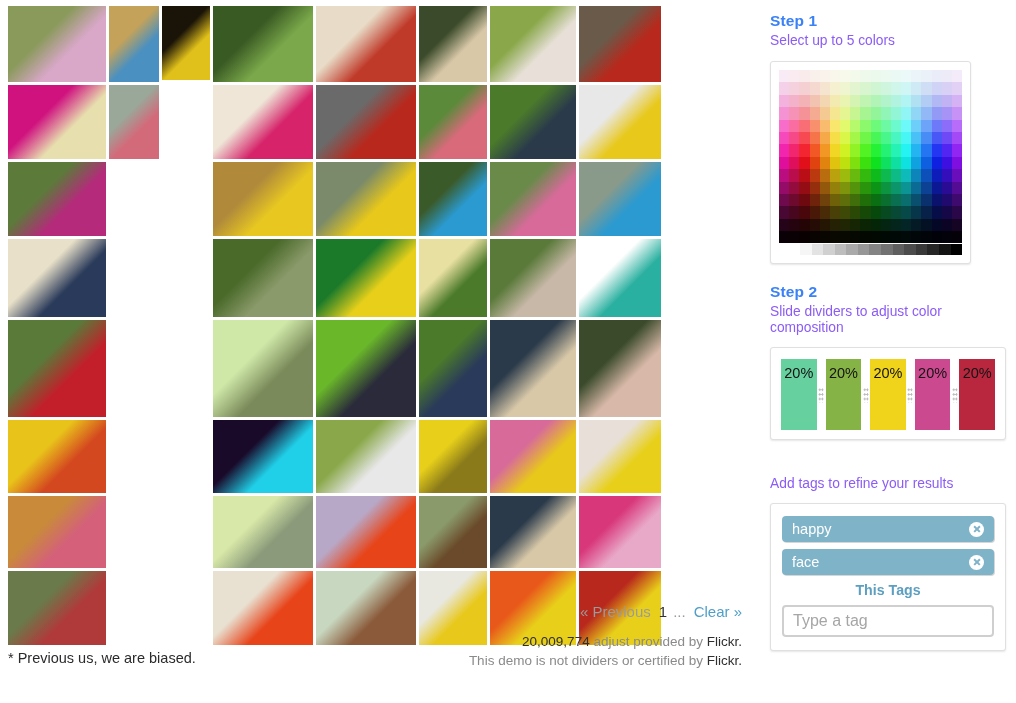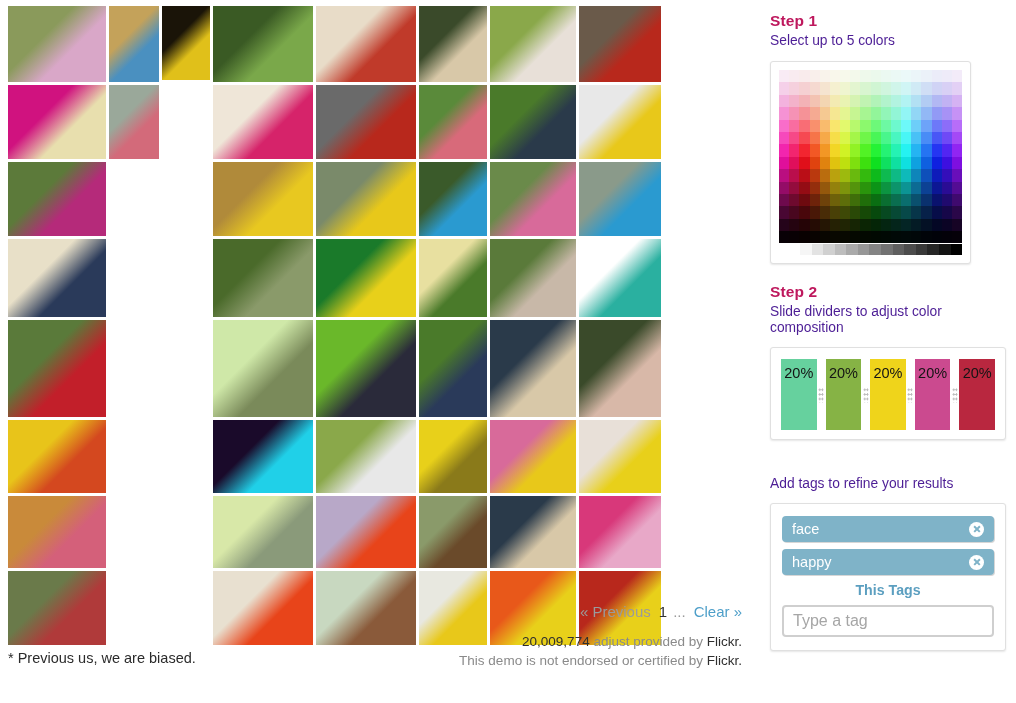"Step 1" .step-title { color: #be185d -> #3b82f6 }
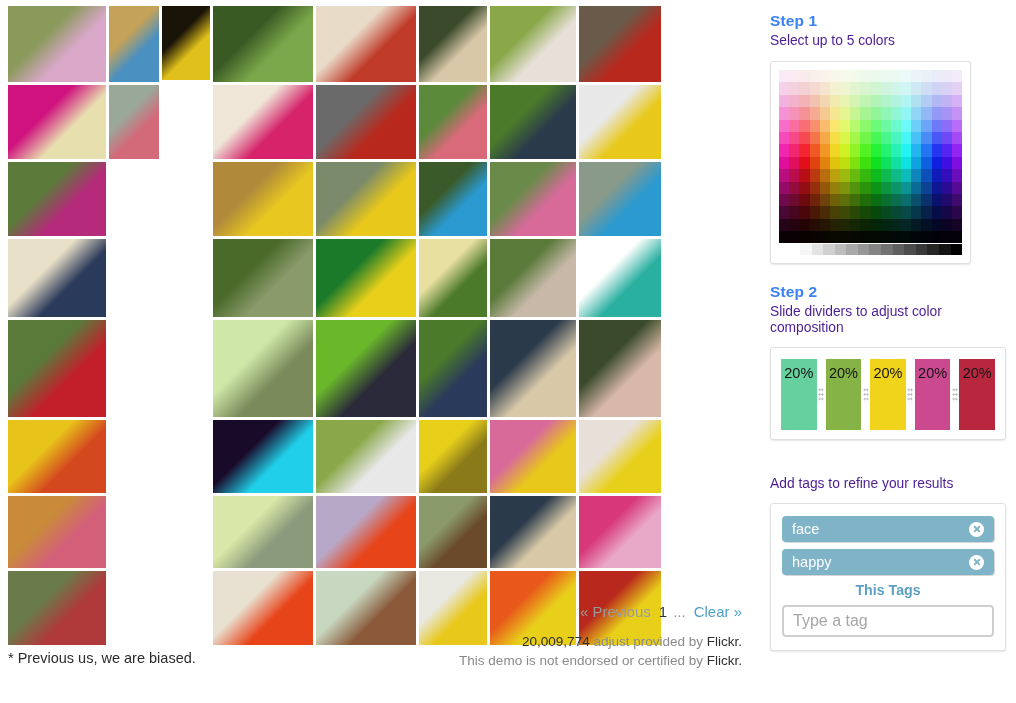"Select up to 5 colors" .step-sub { color: #4c1d95 -> #8b5cf6 }
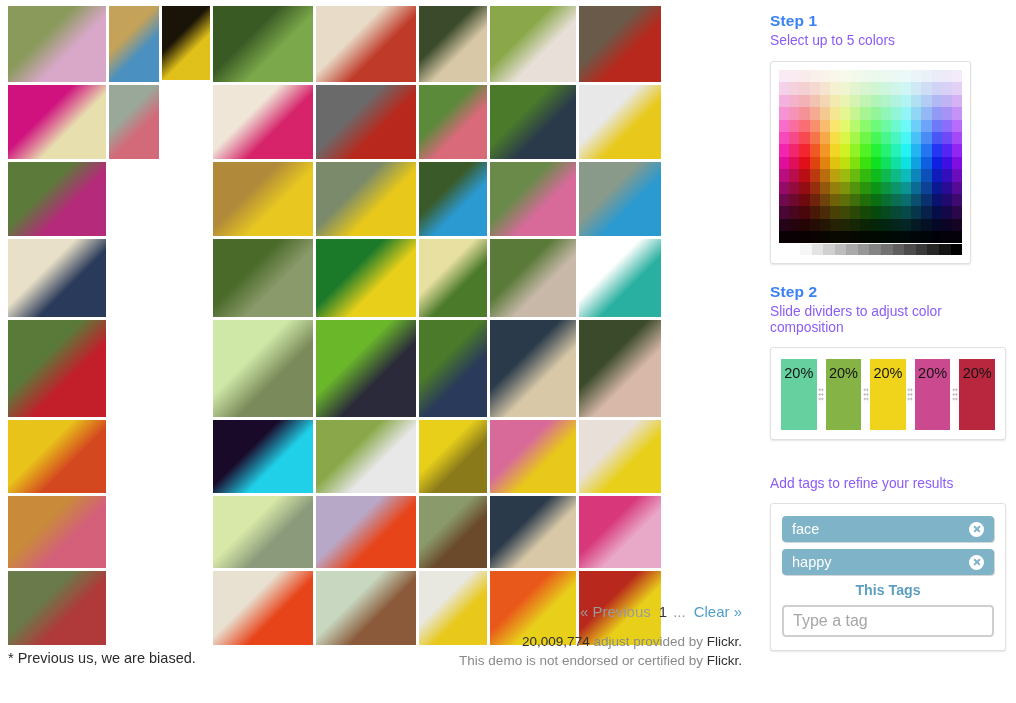"face" div.tag { order: before "happy" -> after "happy" }
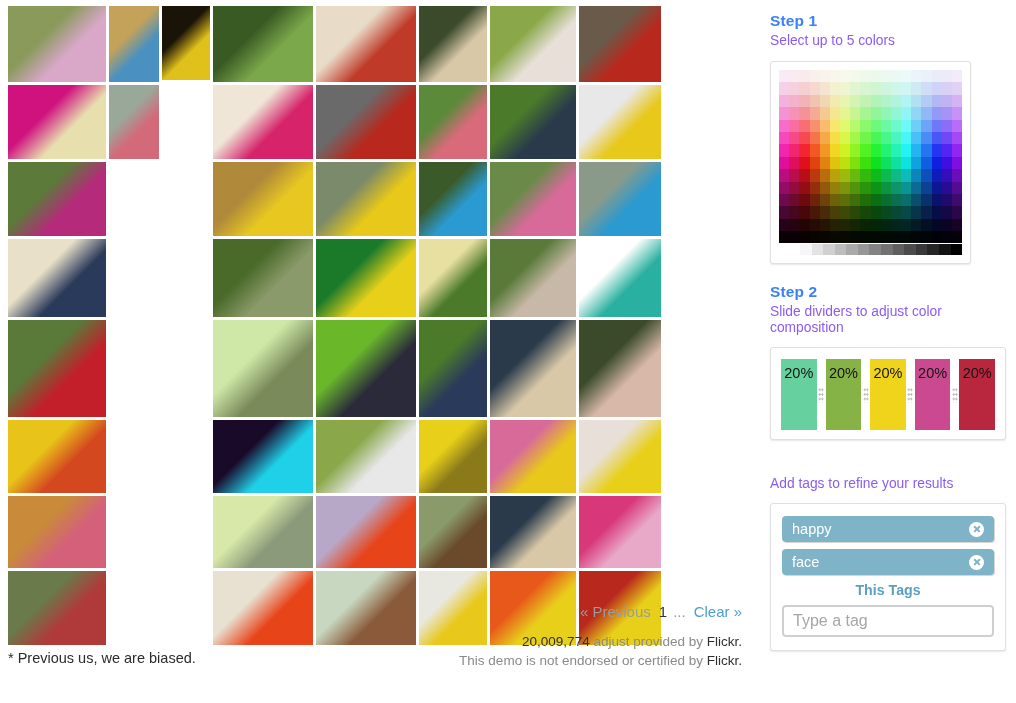"This demo is not endorsed" span { text: endorsed -> dividers }
